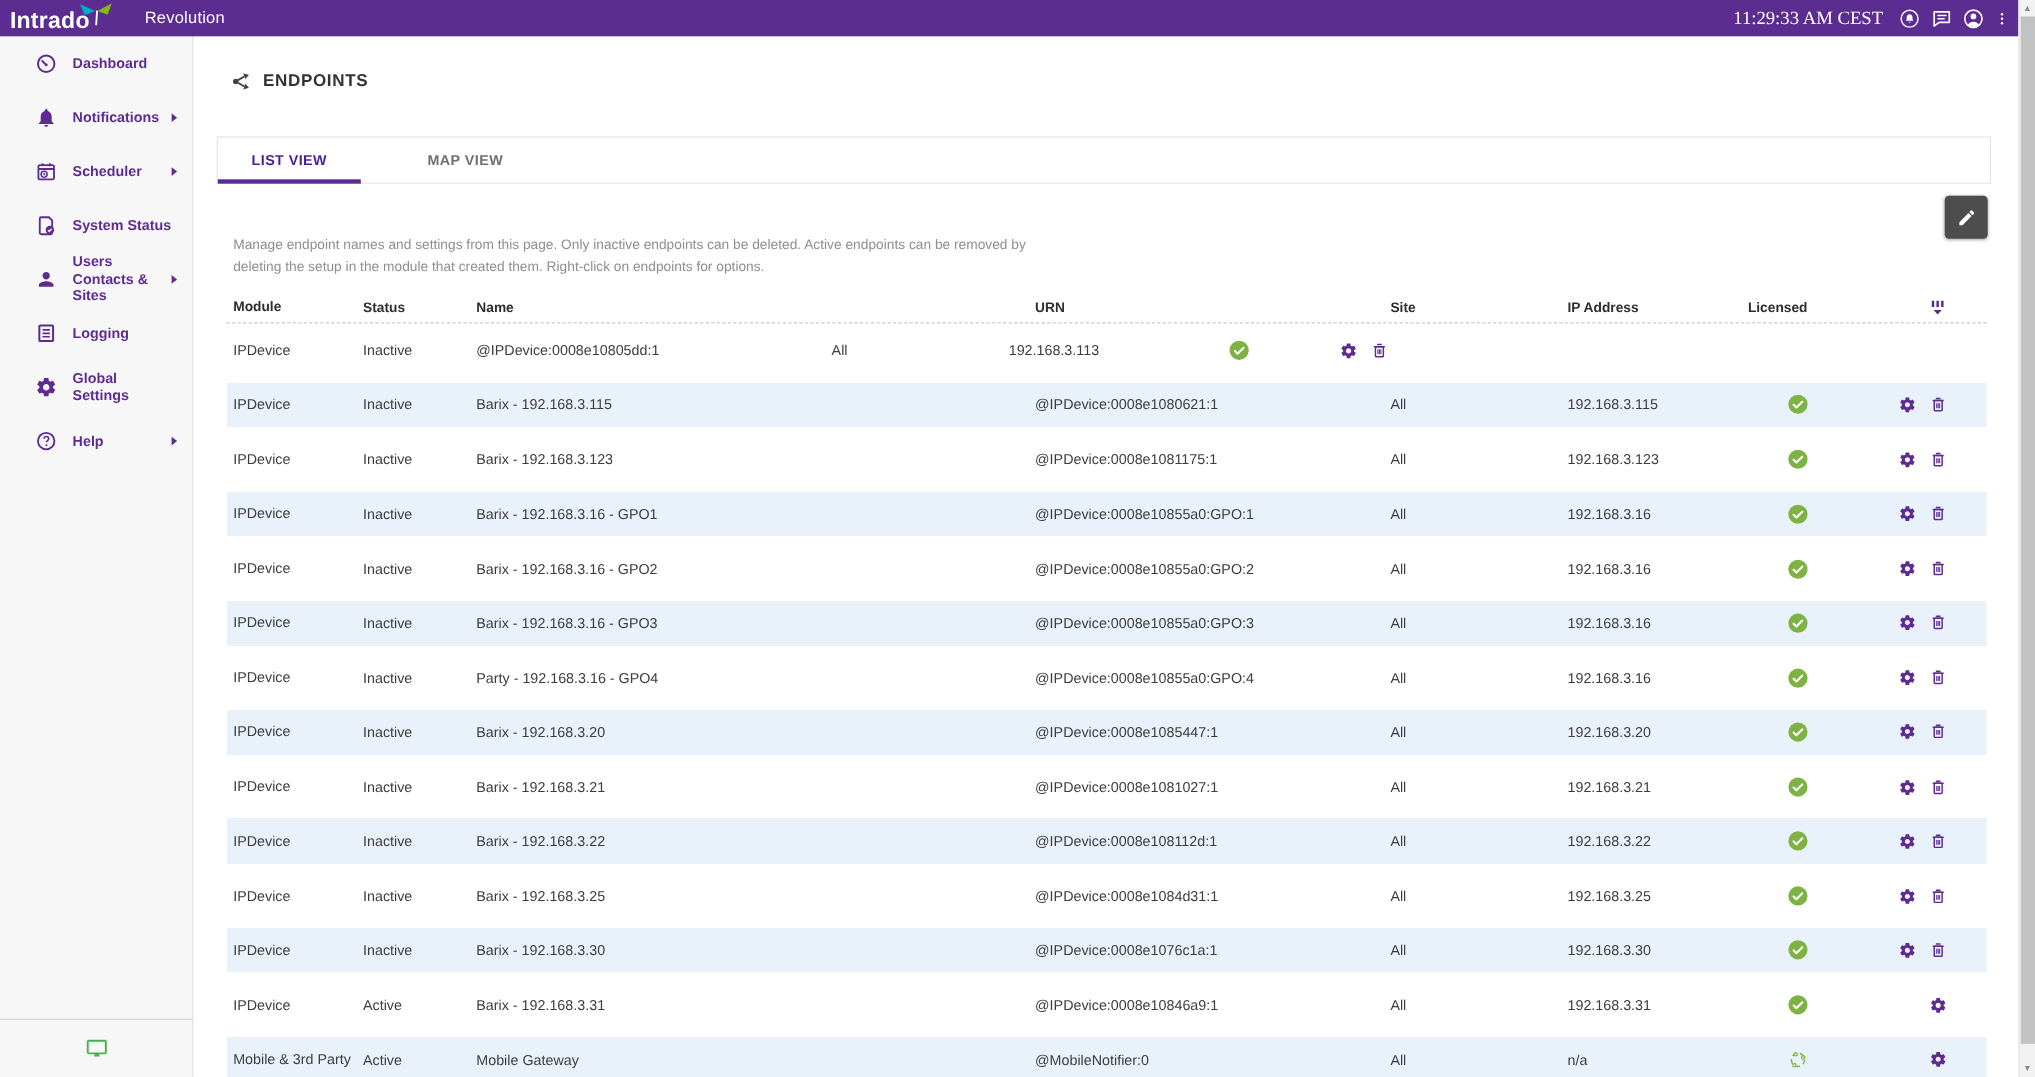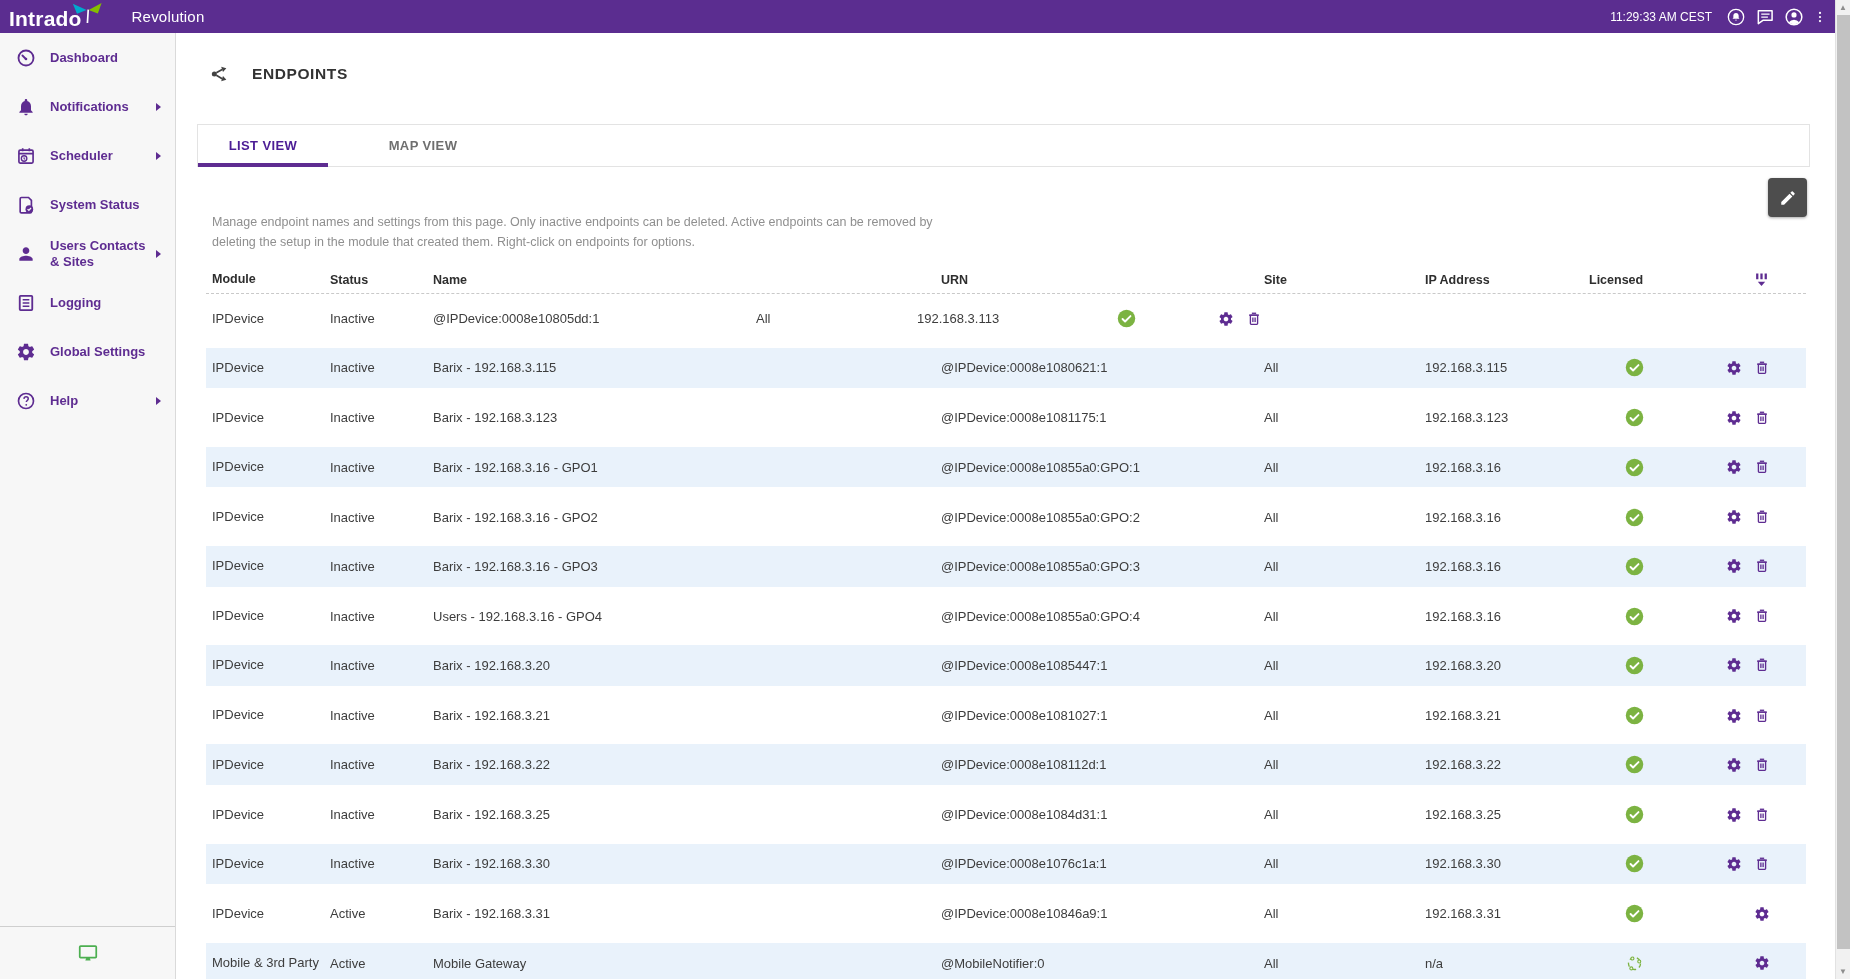"11:29:33 AM CEST" .clock { font-family: none -> Liberation Serif, serif; font-size: 12px -> 17px }
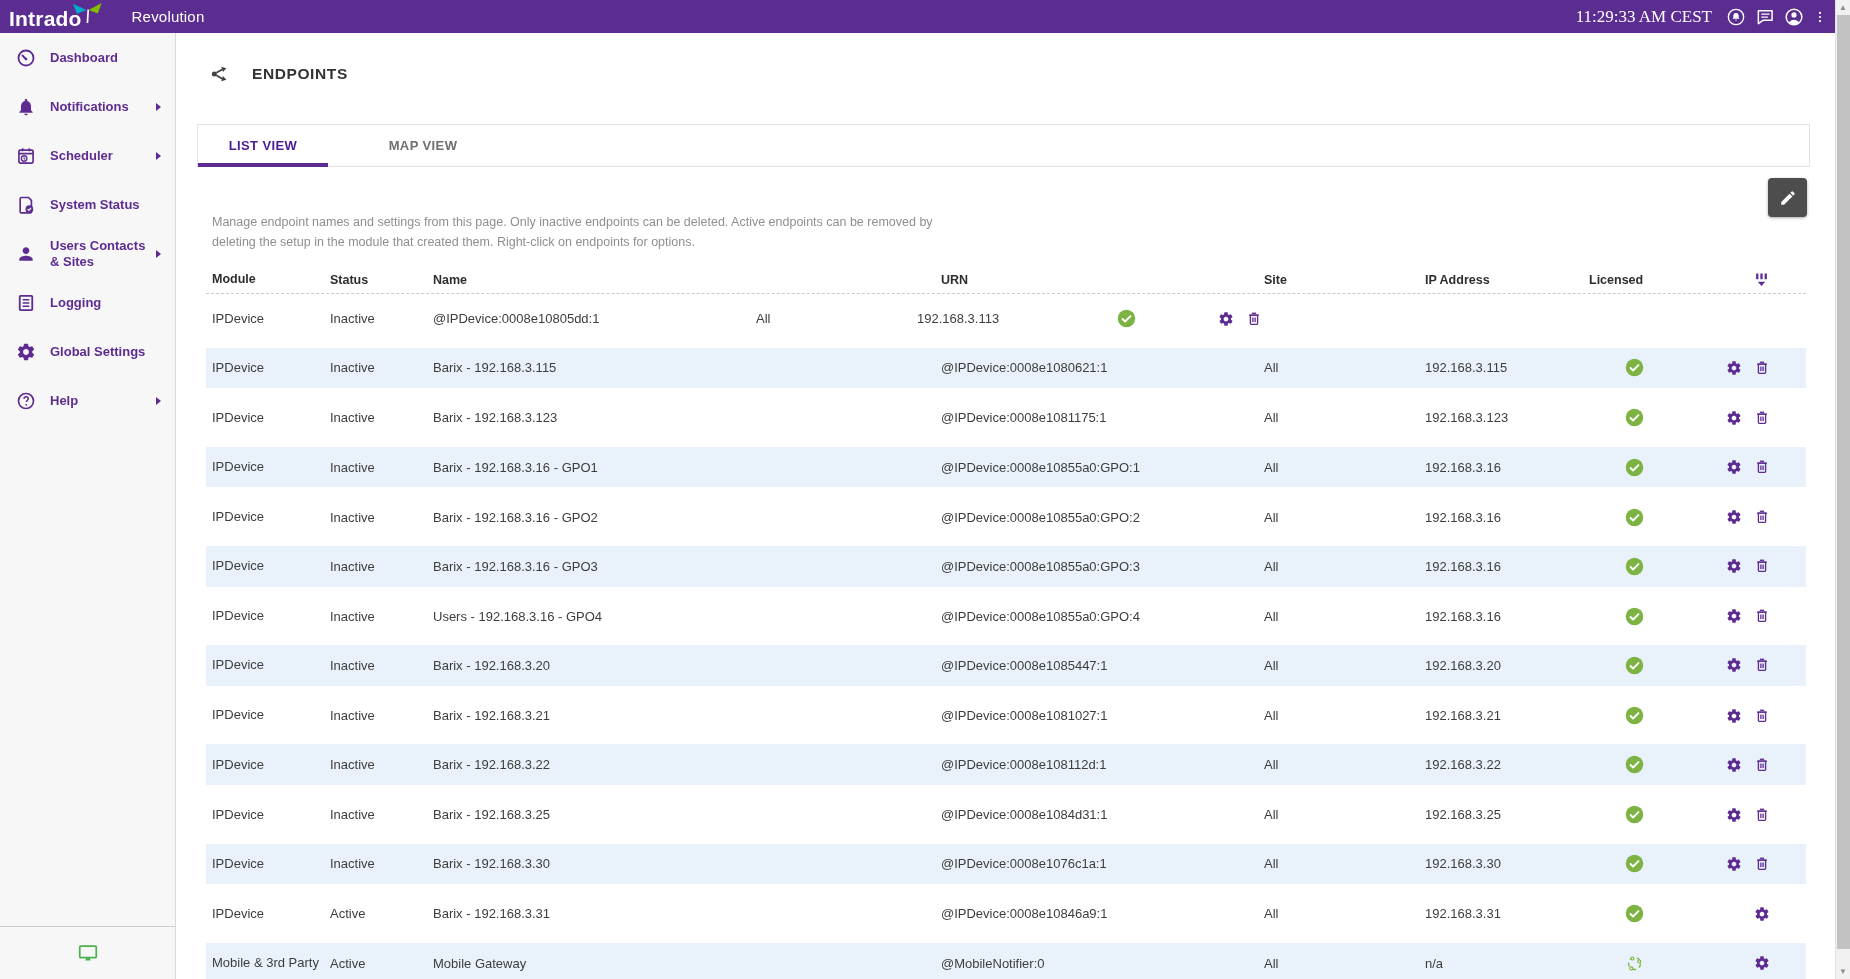"Dashboard" .side-item { padding: 0 14px 0 16px -> 0 14px 0 32px }
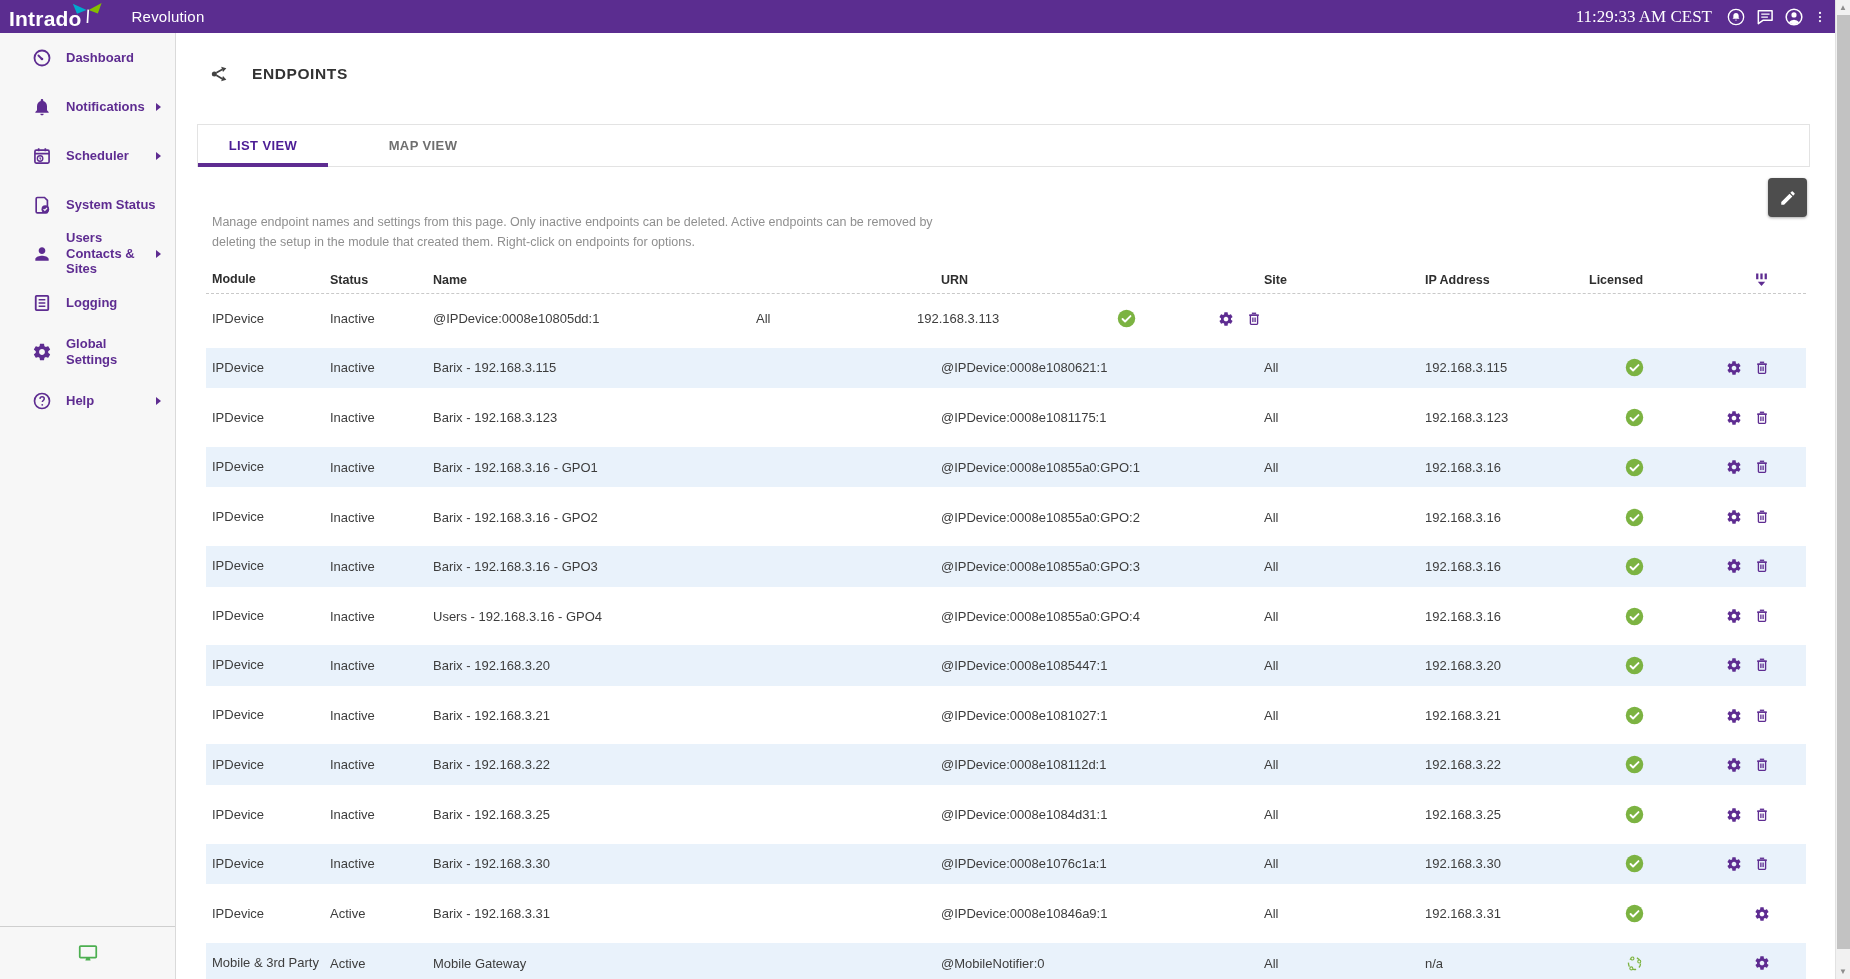"ENDPOINTS" .page-title { gap: 22px -> 9px }
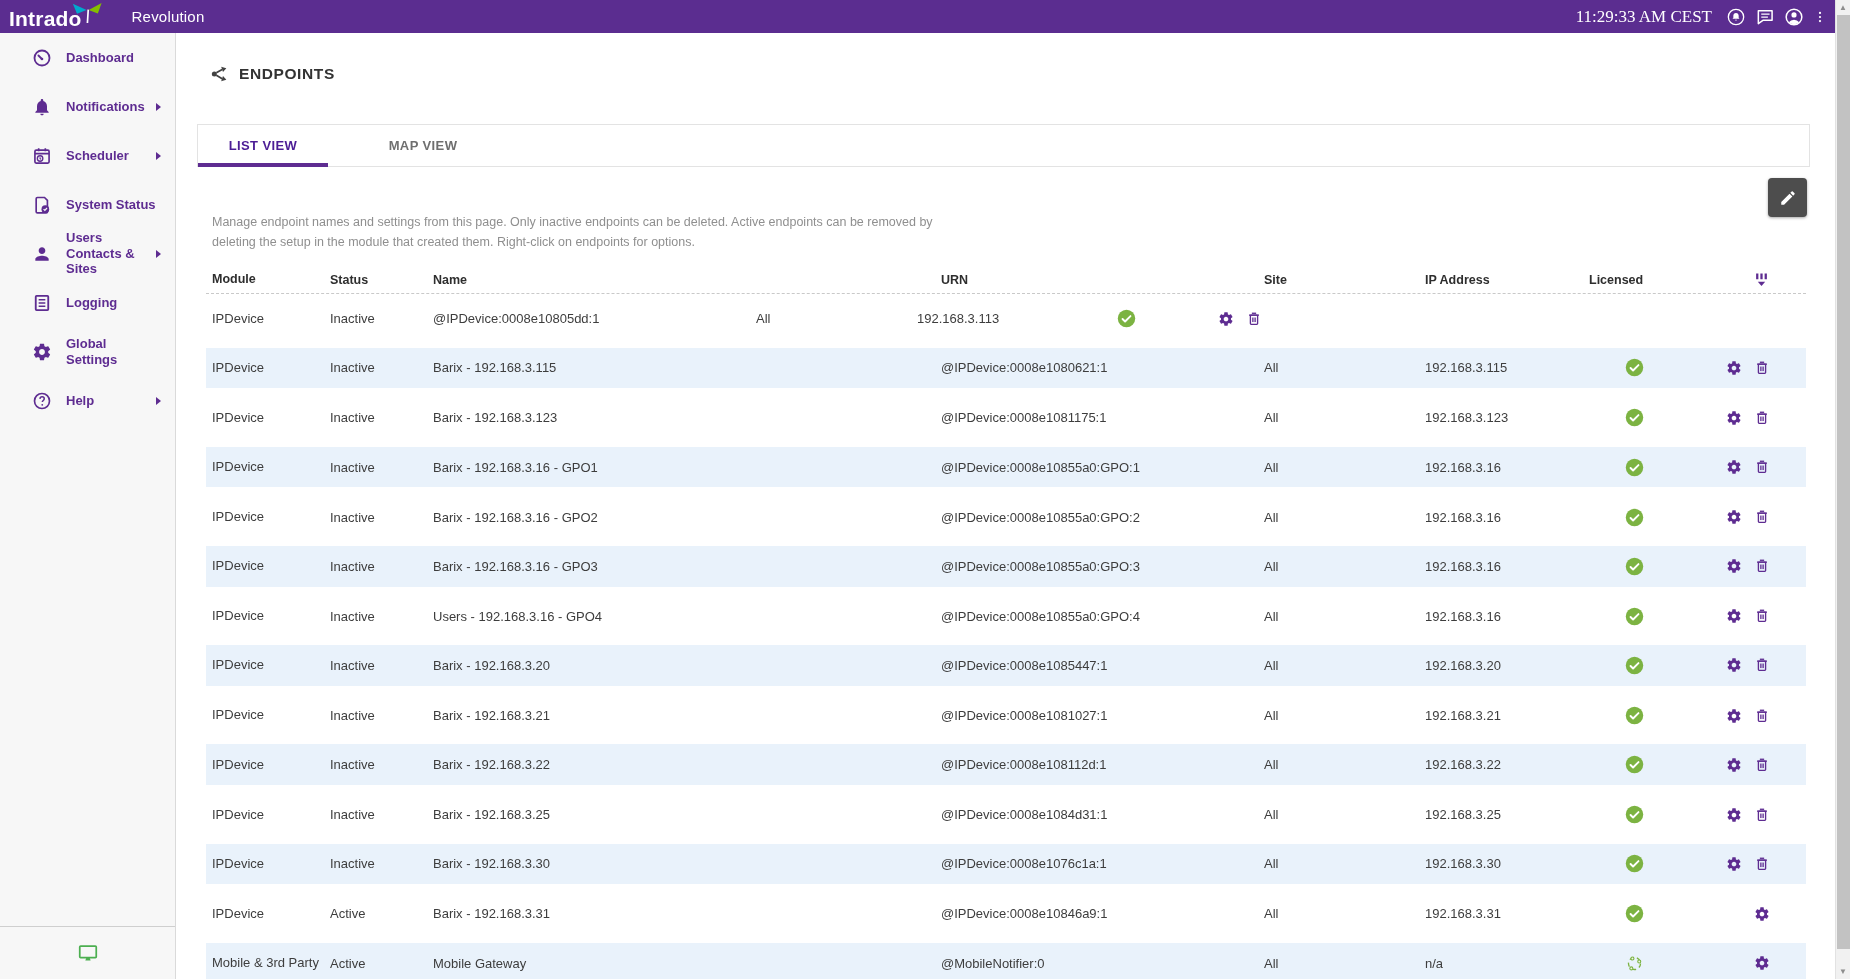"Users - 192.168.3.16 - GPO4" div.c-name { text: Users -> Party }
